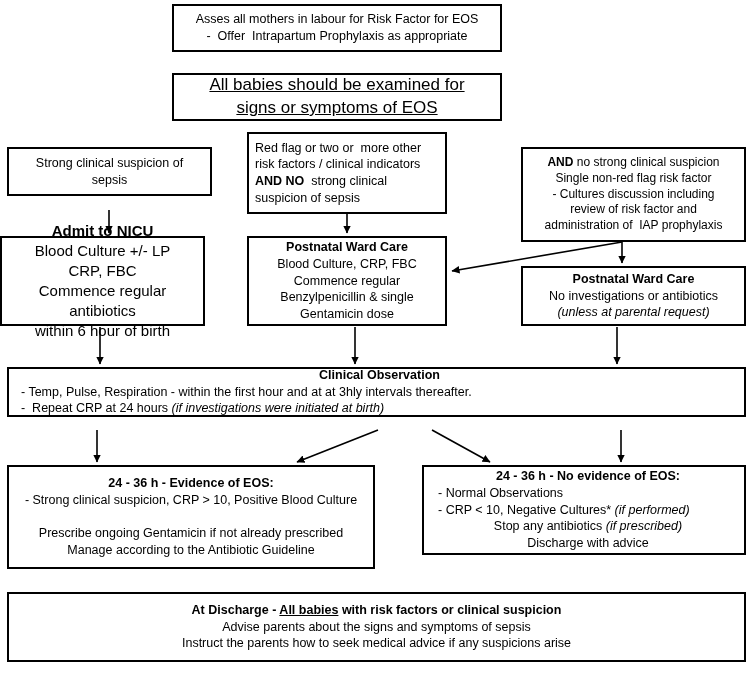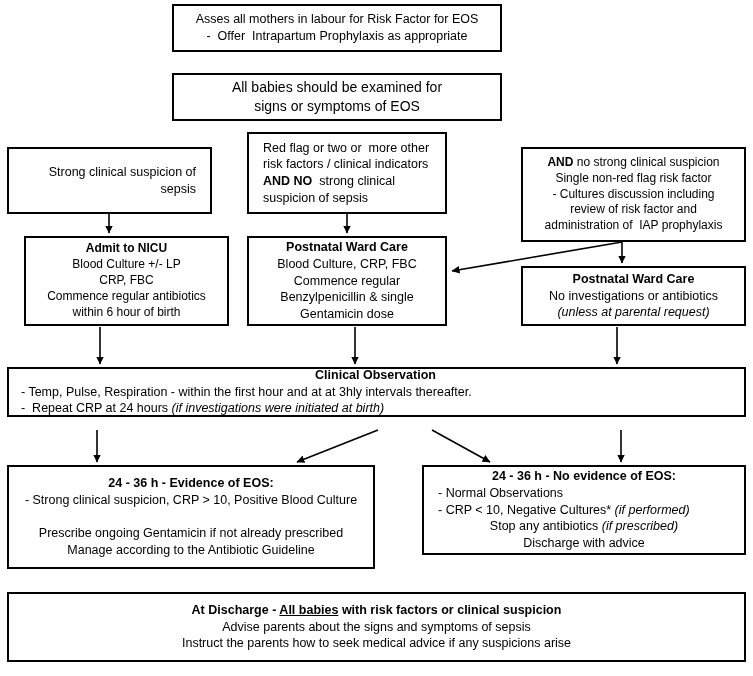"Asses all mothers in labour" .box { padding: 4px 14px -> 4px 6px }
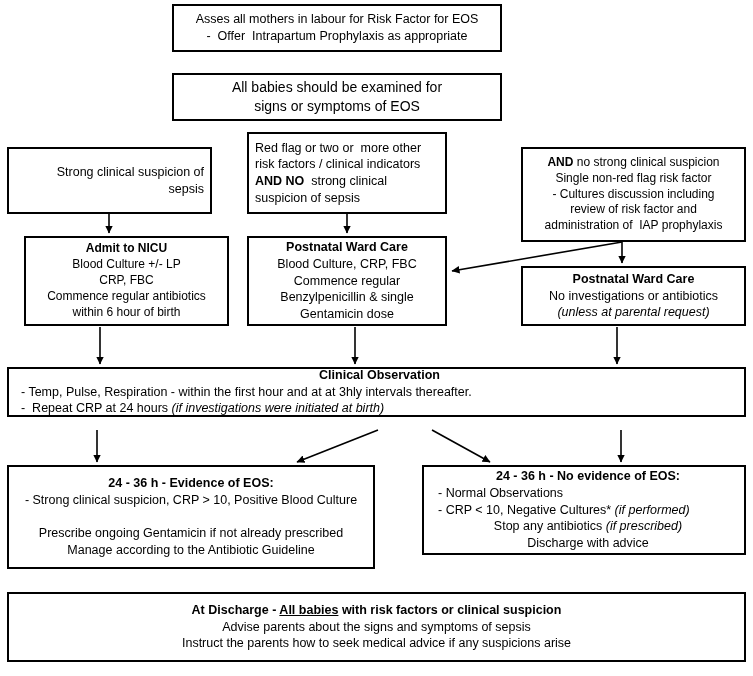"All babies should be examined" #box-examine { font-size: 14px -> 17px; text-decoration: none -> underline }
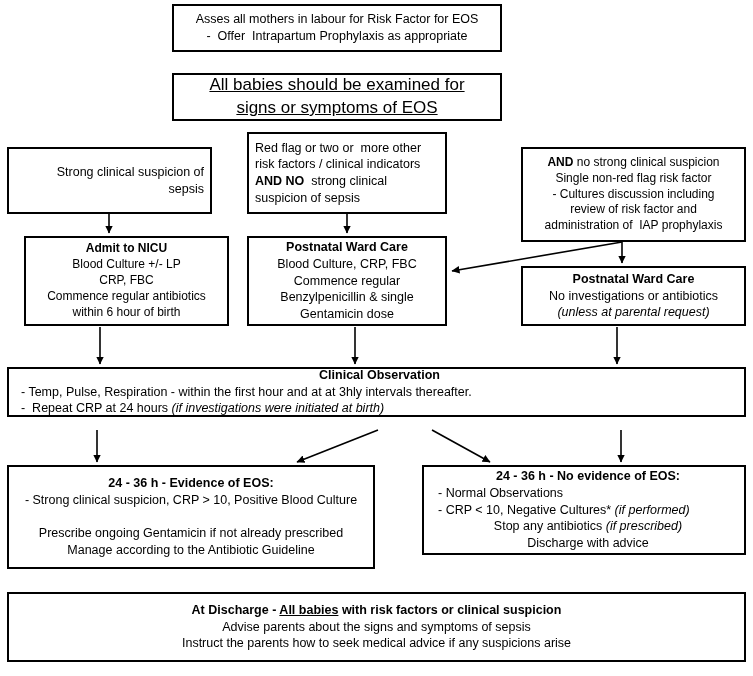"Strong clinical suspicion of" #box-strong { height: 67px -> 49px; text-align: right -> none }
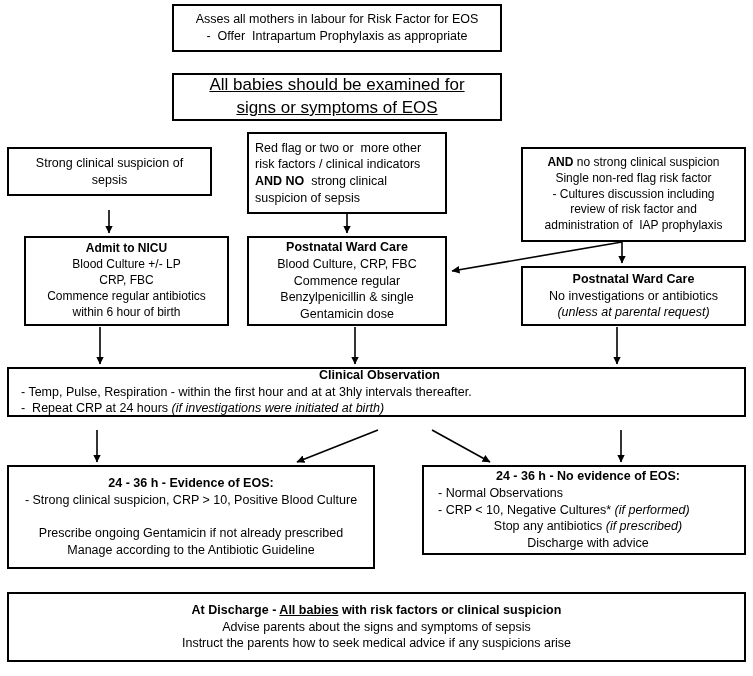"Admit to NICU" #box-nicu { font-size: 12px -> 15px; left: 24px -> 0 }
